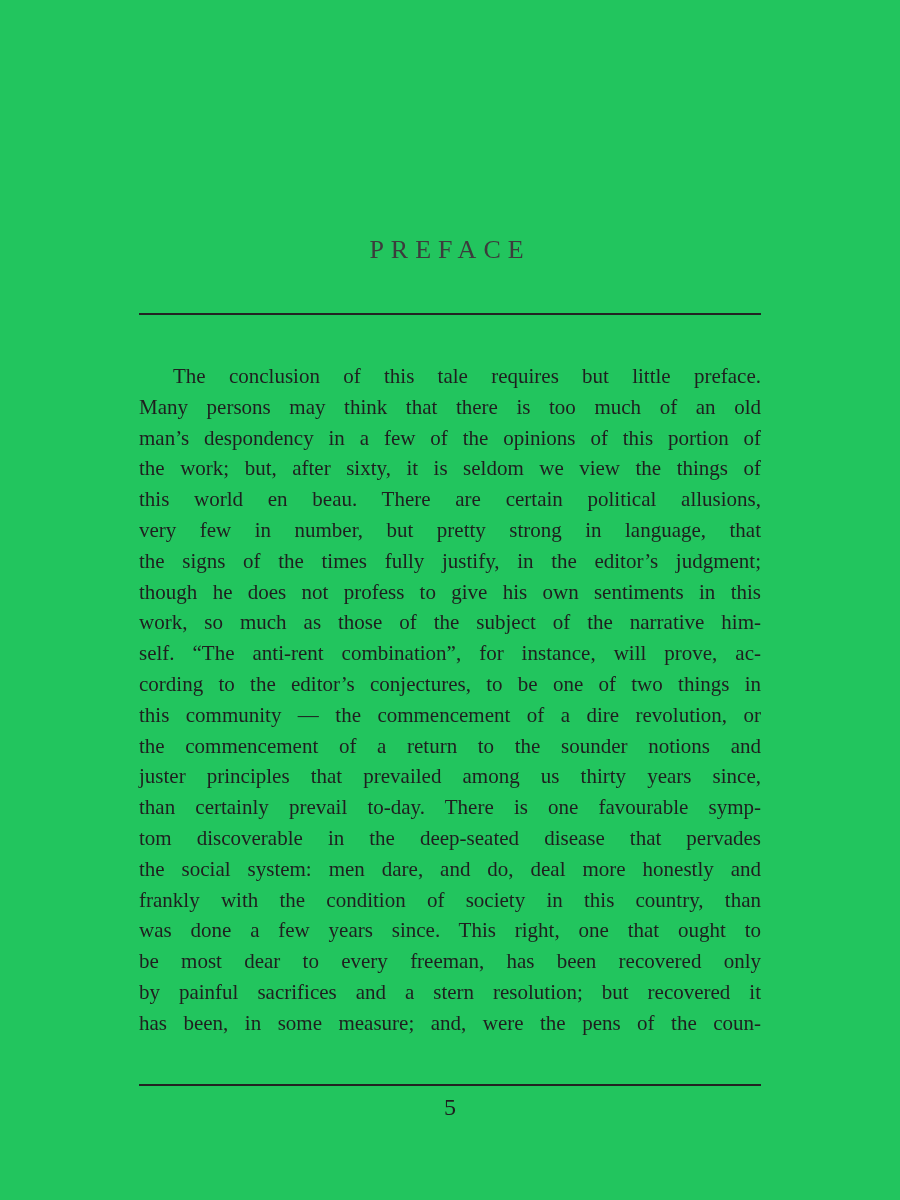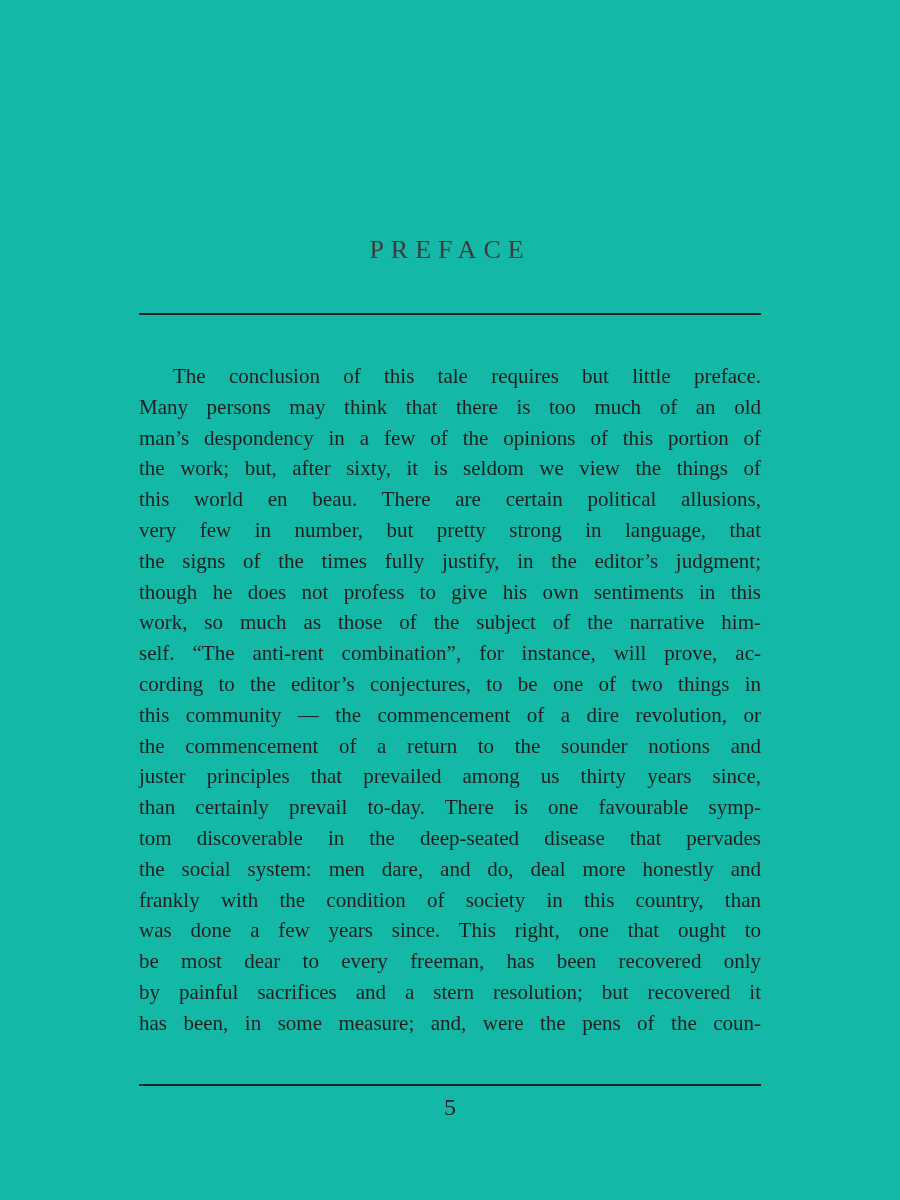"PREFACE" .book-page { background: #14b8a6 -> #22c55e }
